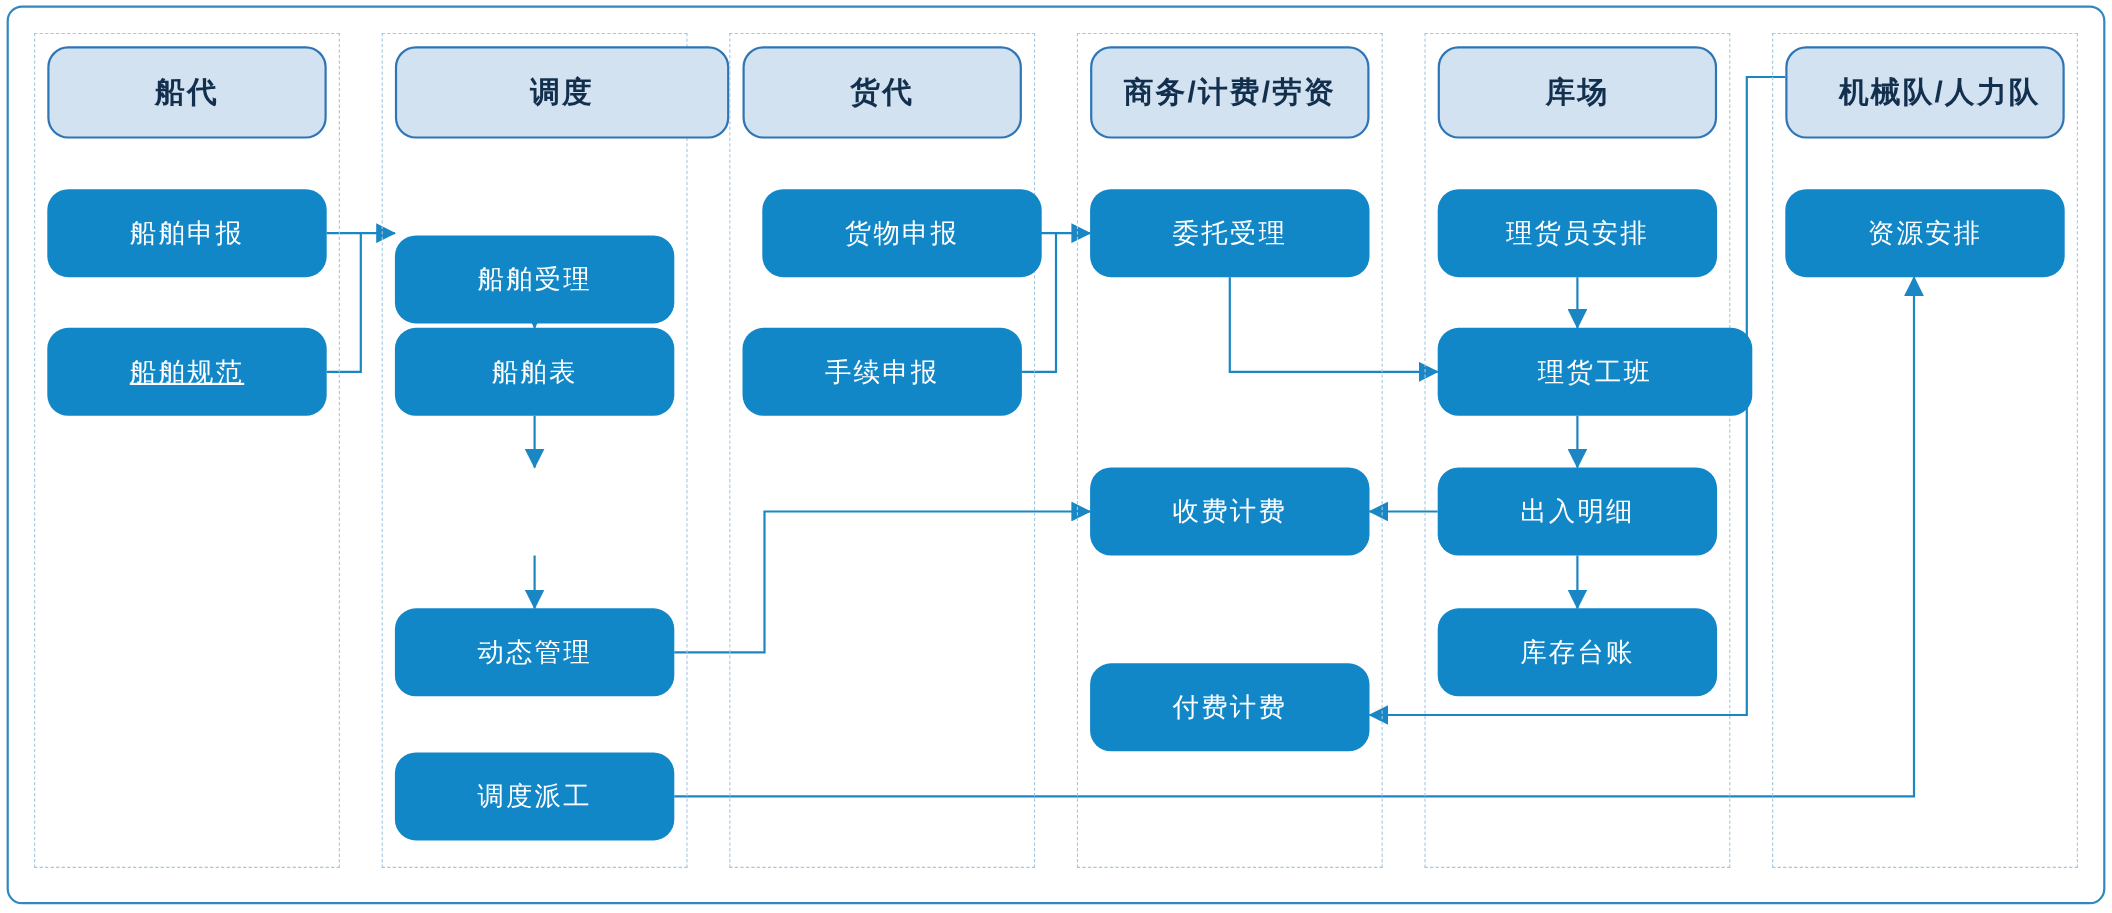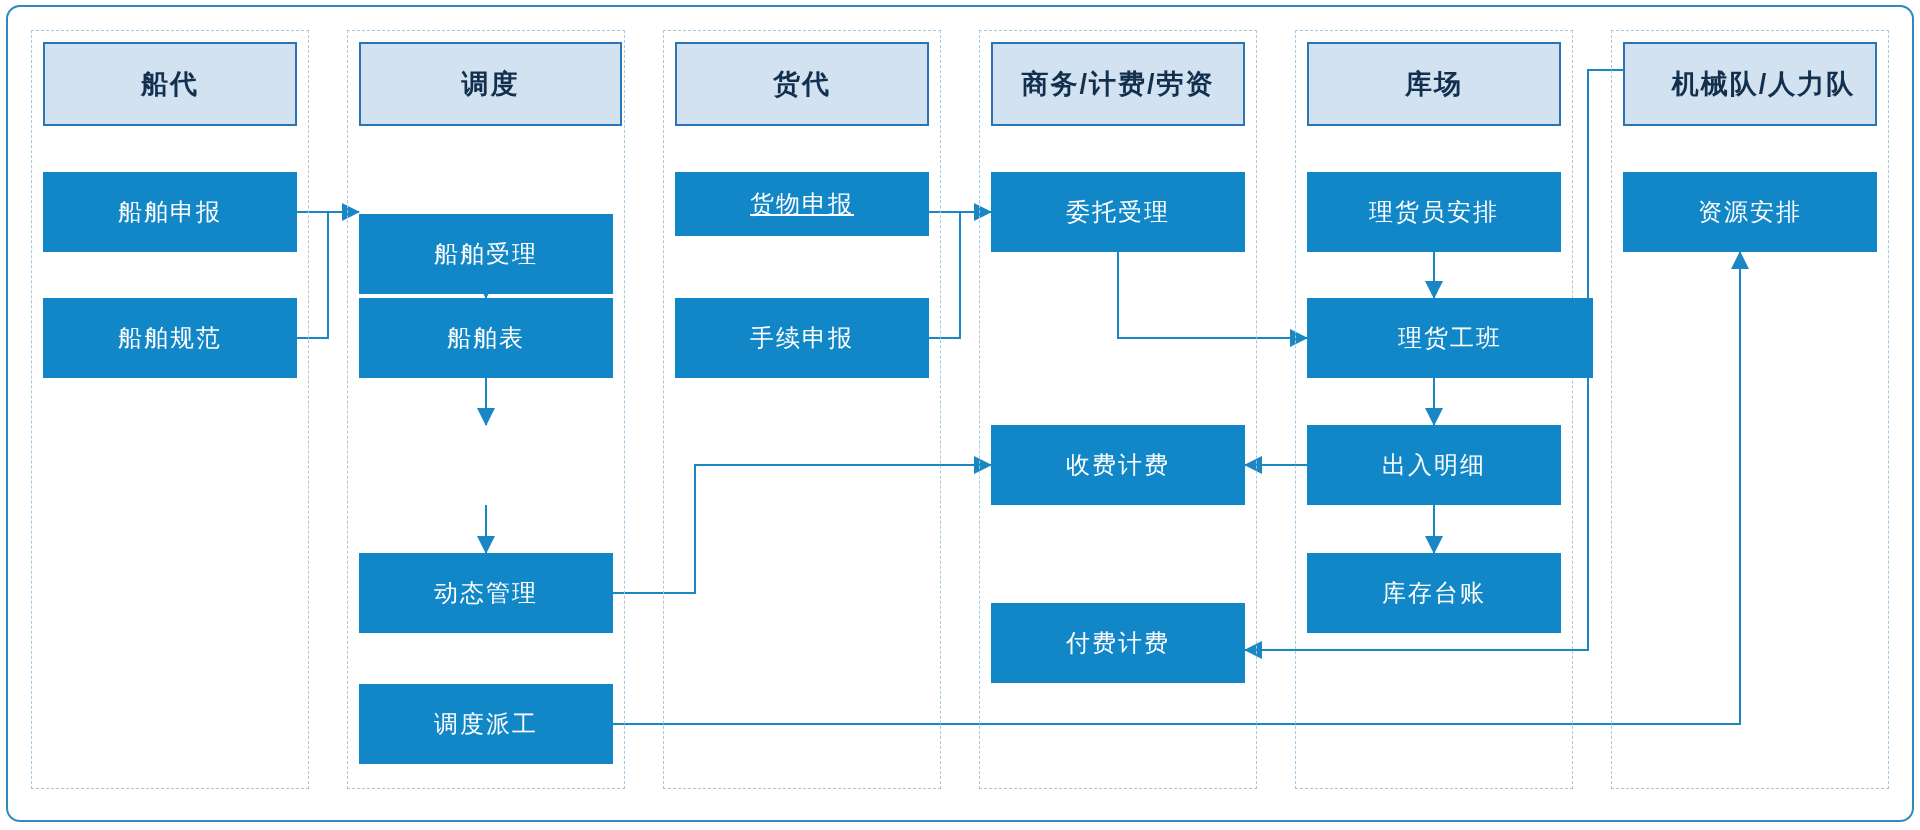"船代" .node { border-radius: none -> 19px }
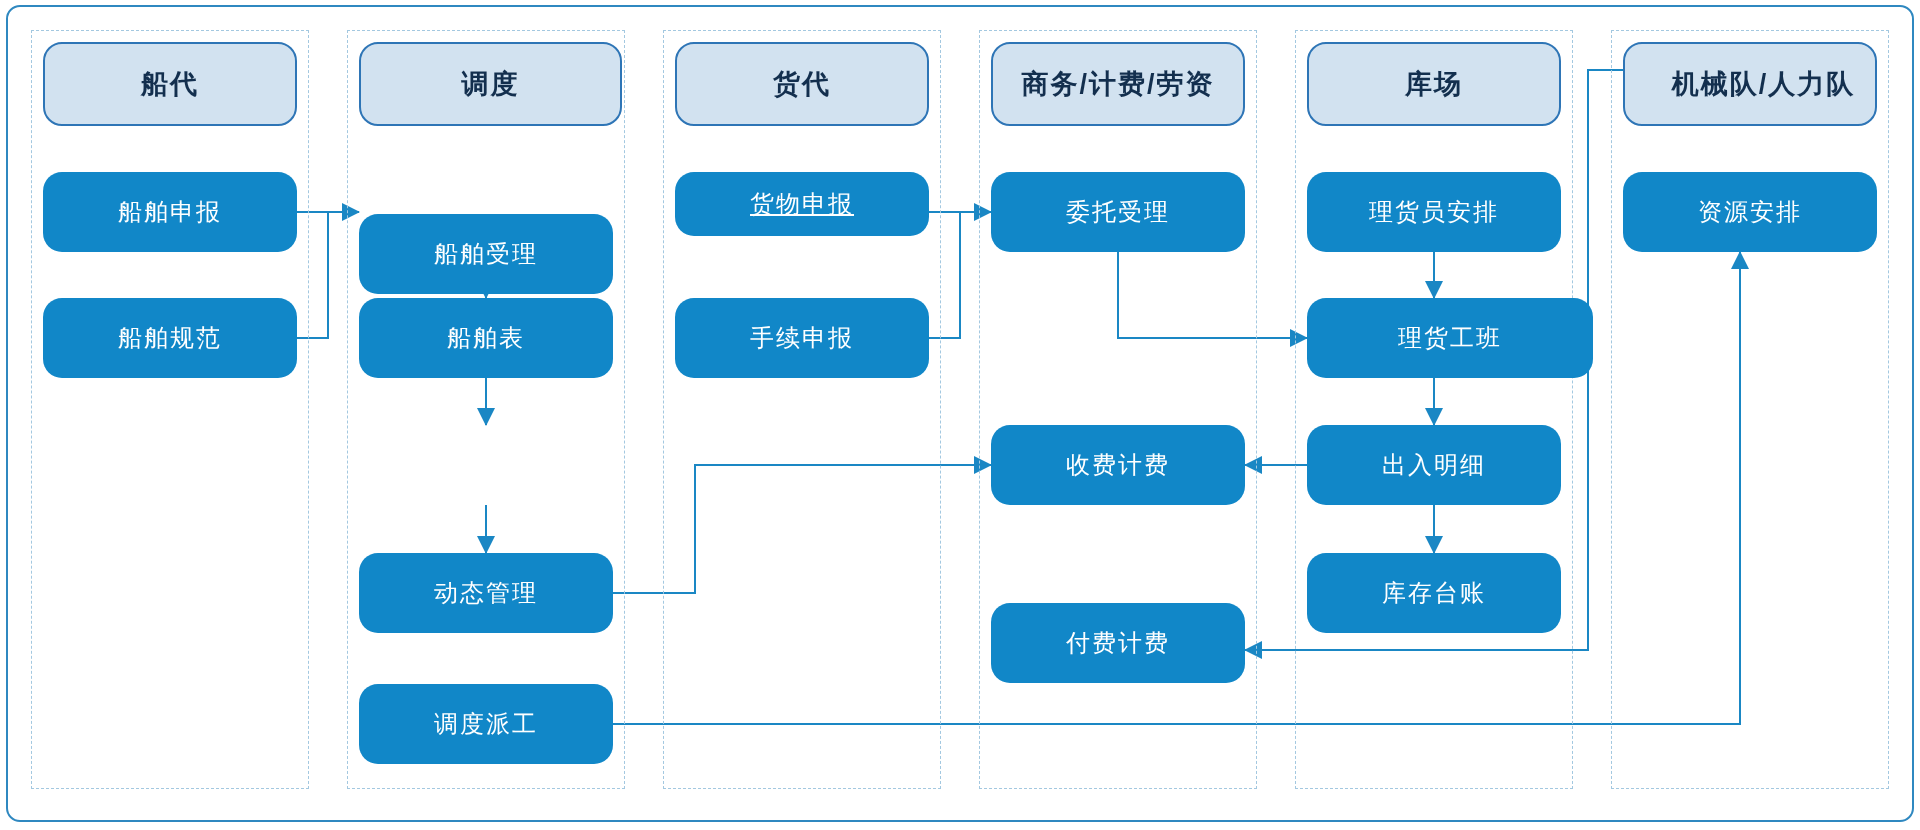"调度" div.node { width: 263px -> 304px }
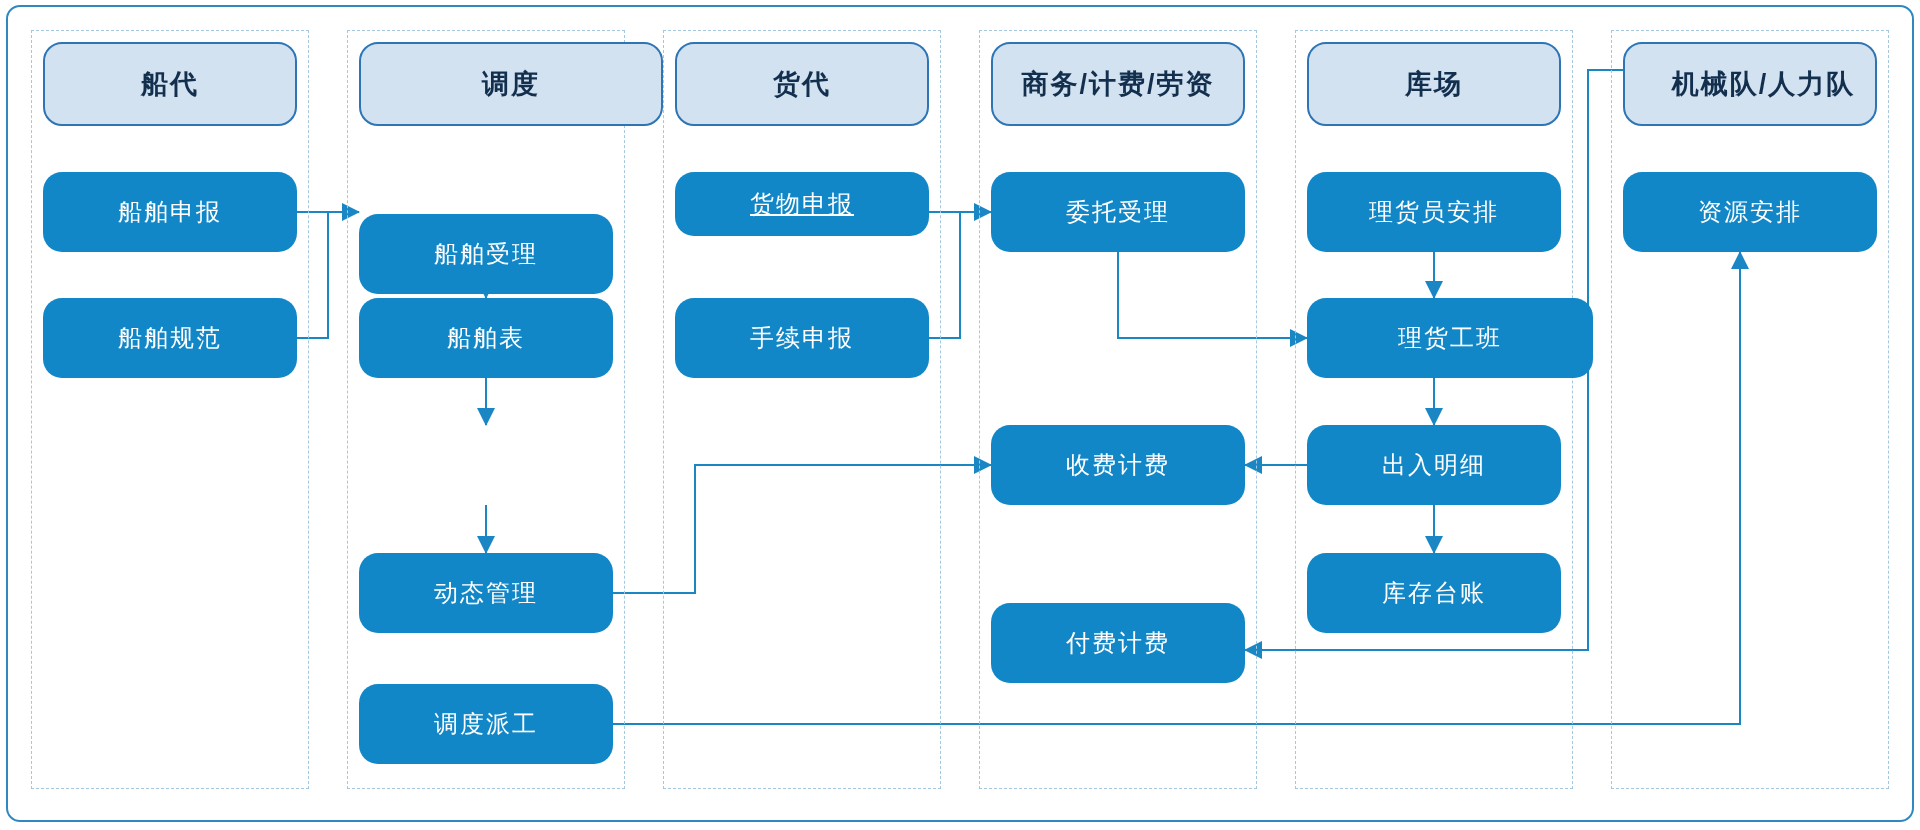"货物申报" div.node { height: 64px -> 80px; left: 675px -> 693px; text-decoration: underline -> none }
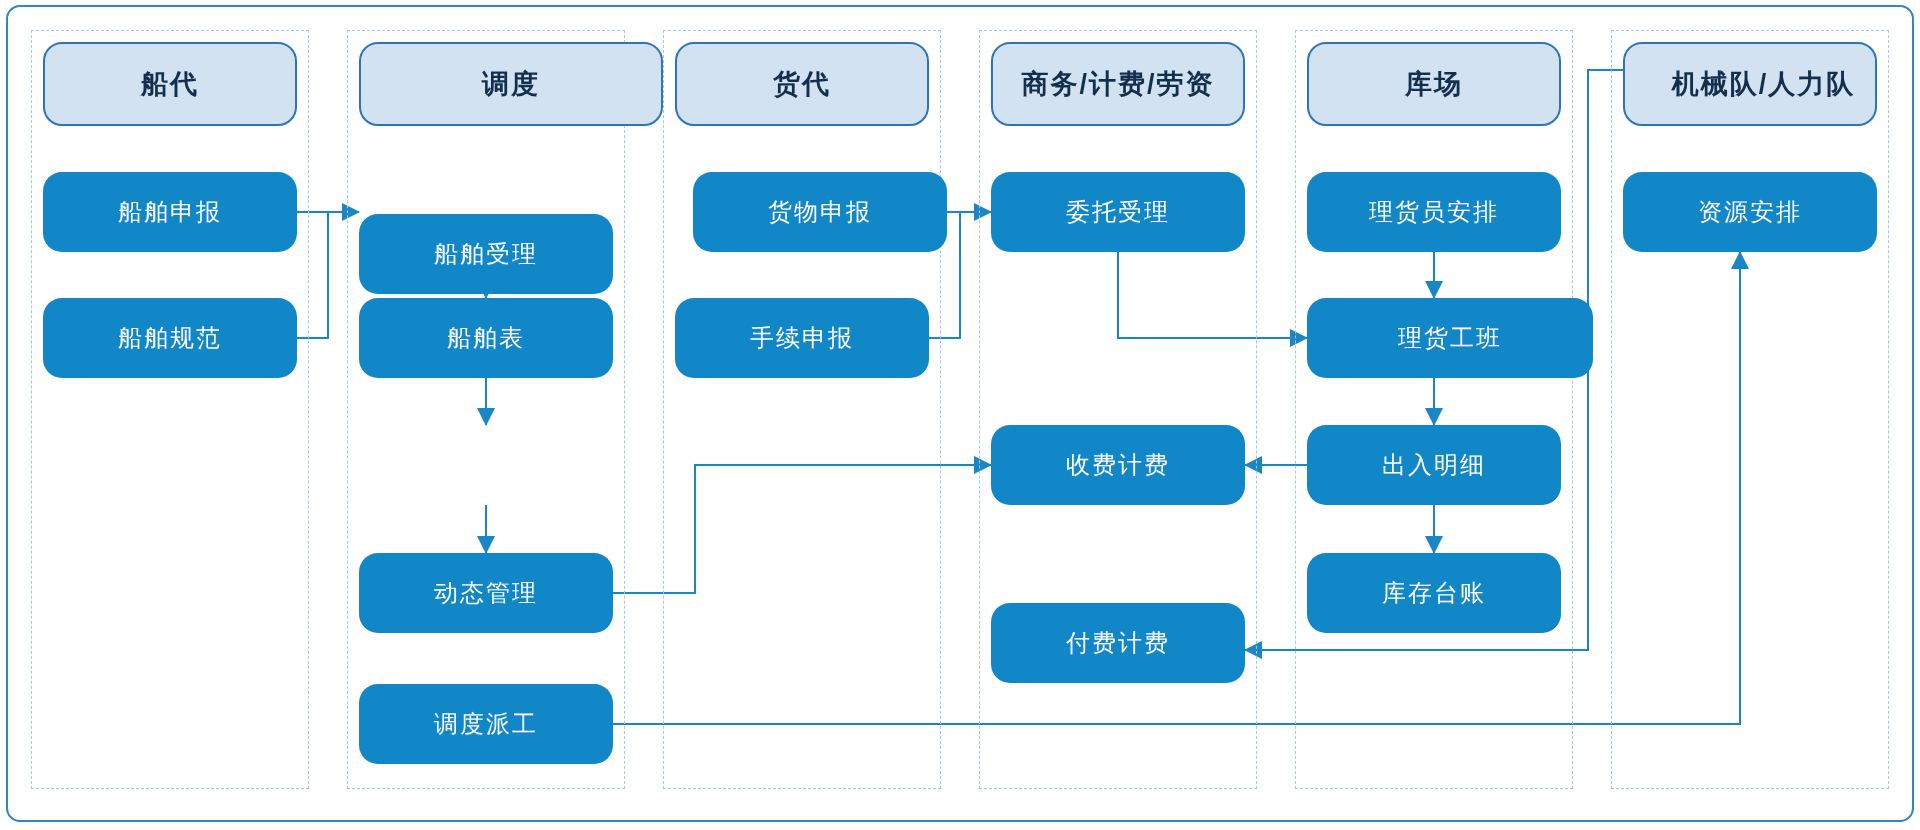"船舶规范" div.node { text-decoration: none -> underline }
